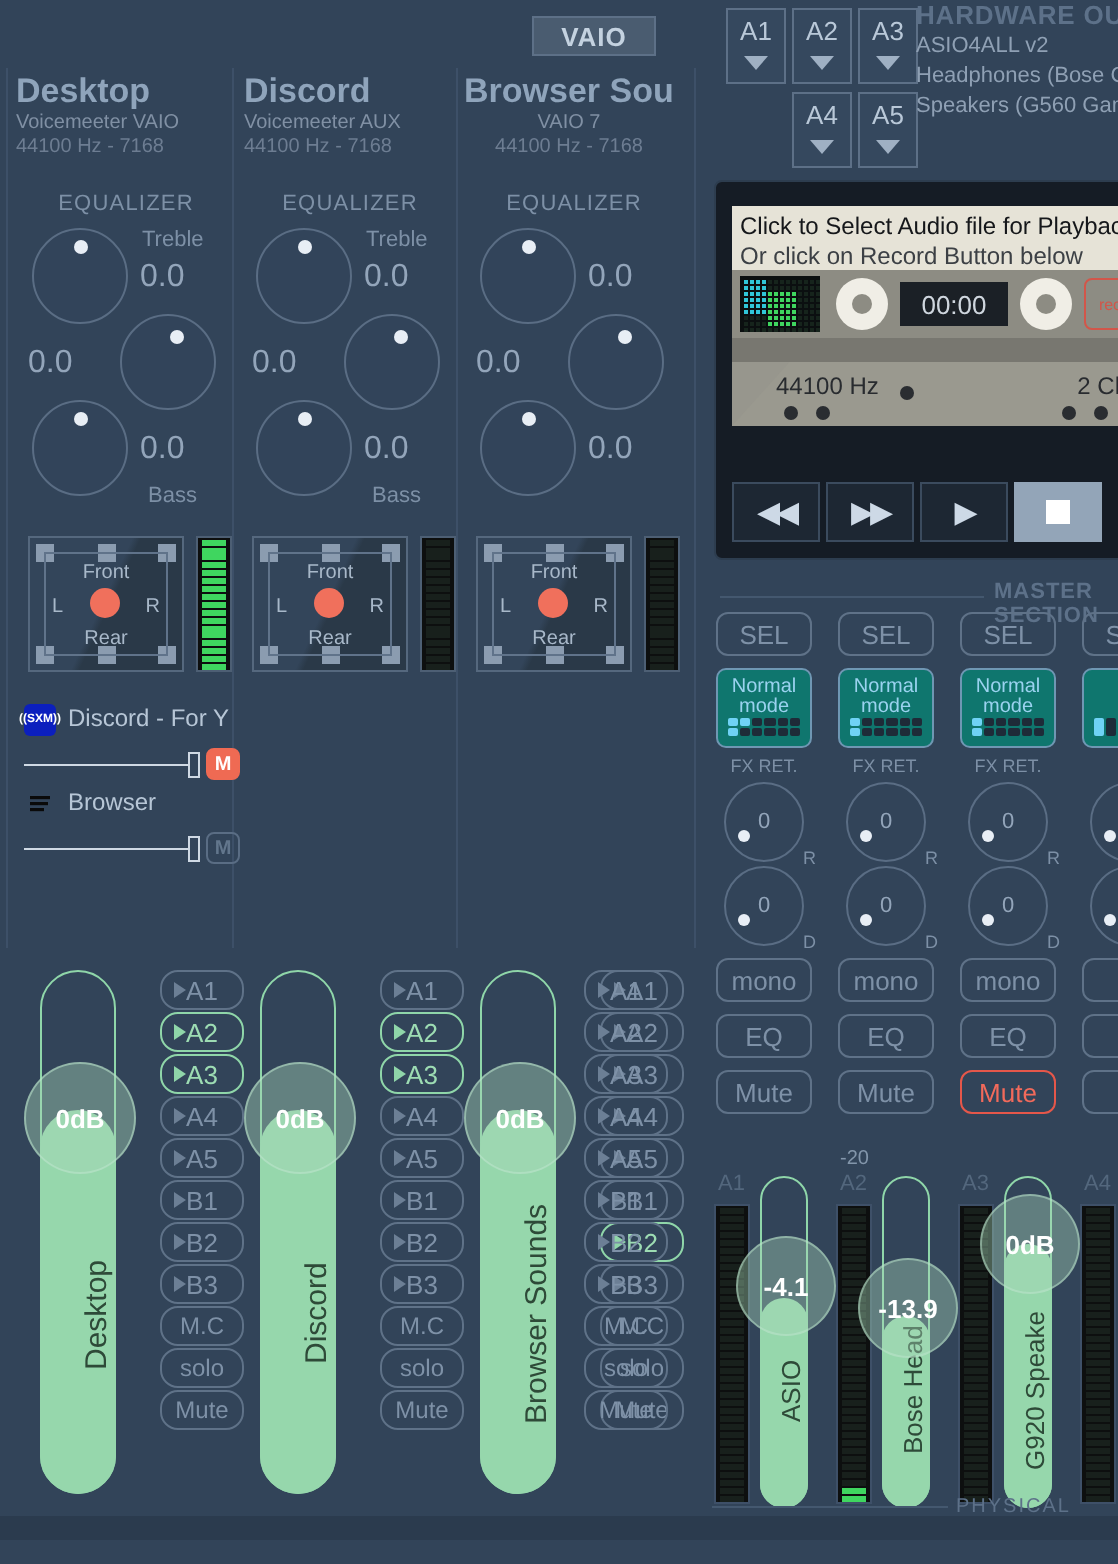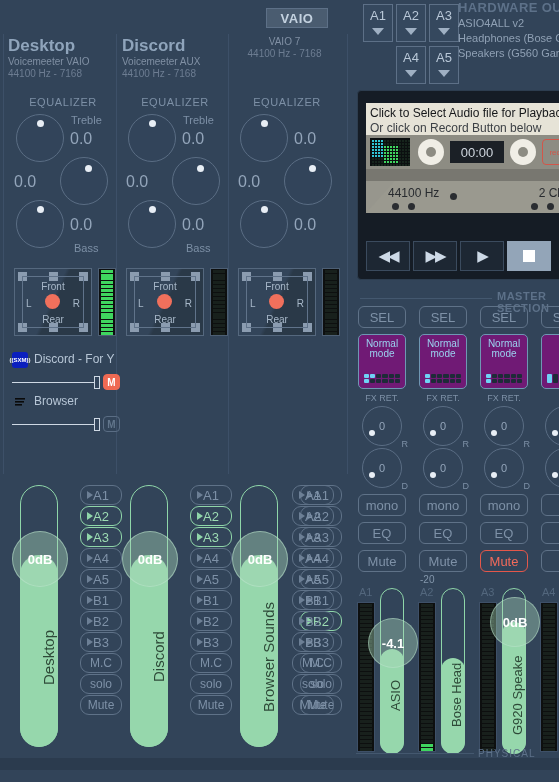"Browser Sou" div.sh-name { html: none -> <div>Browser Sou</div> }
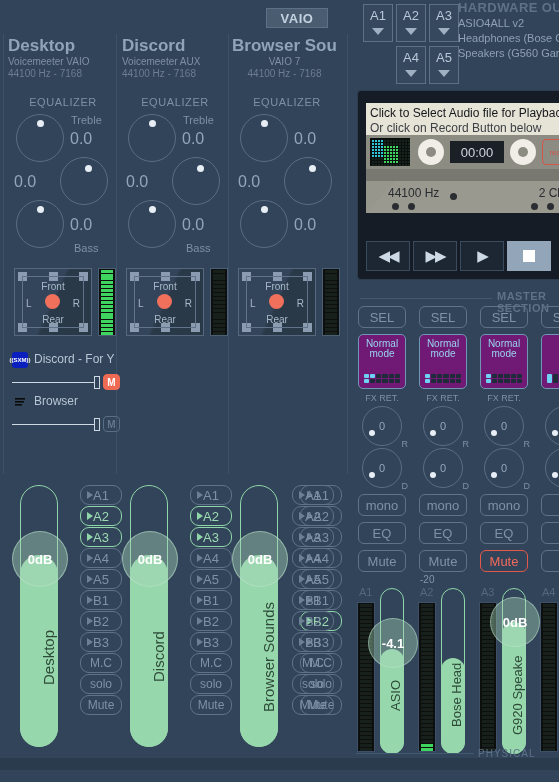"Normal" .bs-mode { background: #701a75 -> #0f766e; height: 55px -> 40px }
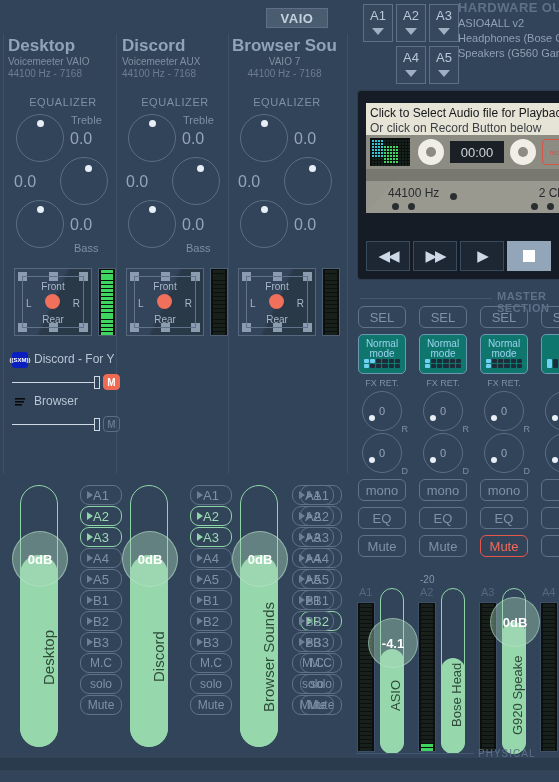"-13.9" span.handle { html: none -> <span> <span>-13.9</span> </span> }
